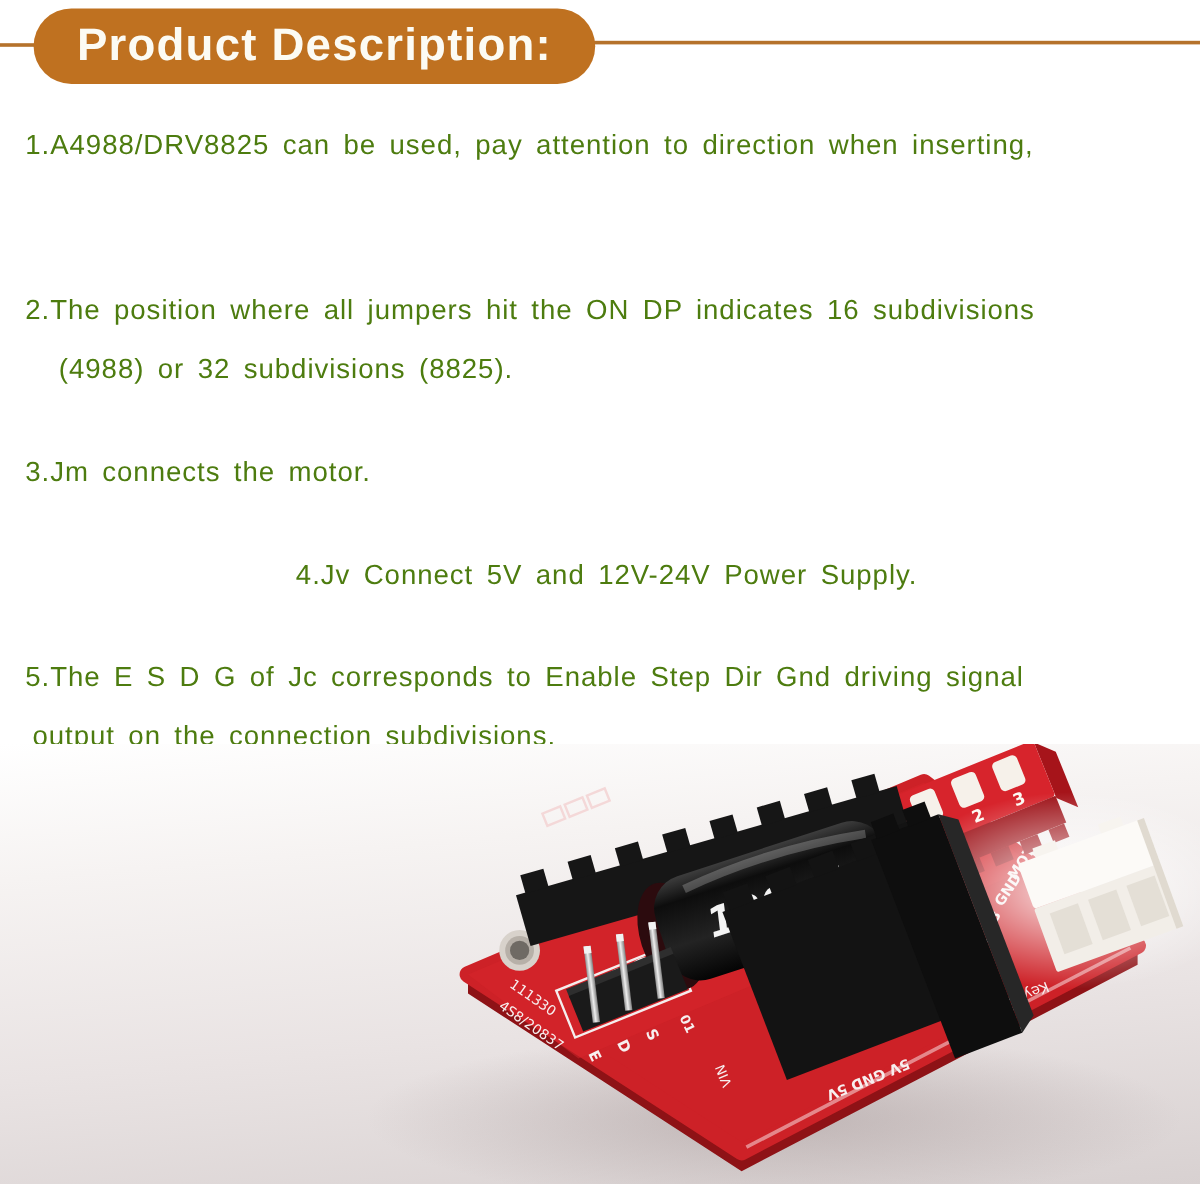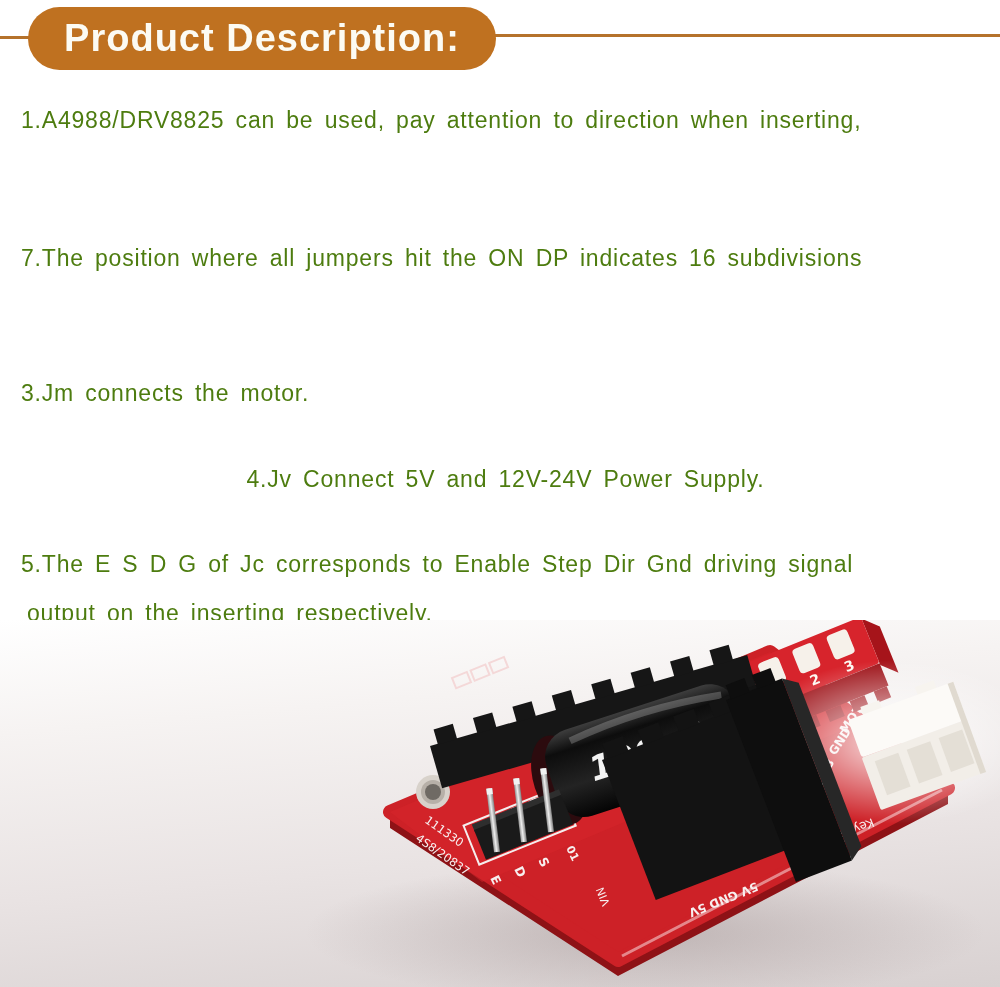"7.The position where all jumpers" span.desc-line { text: 7.The -> 2.The }
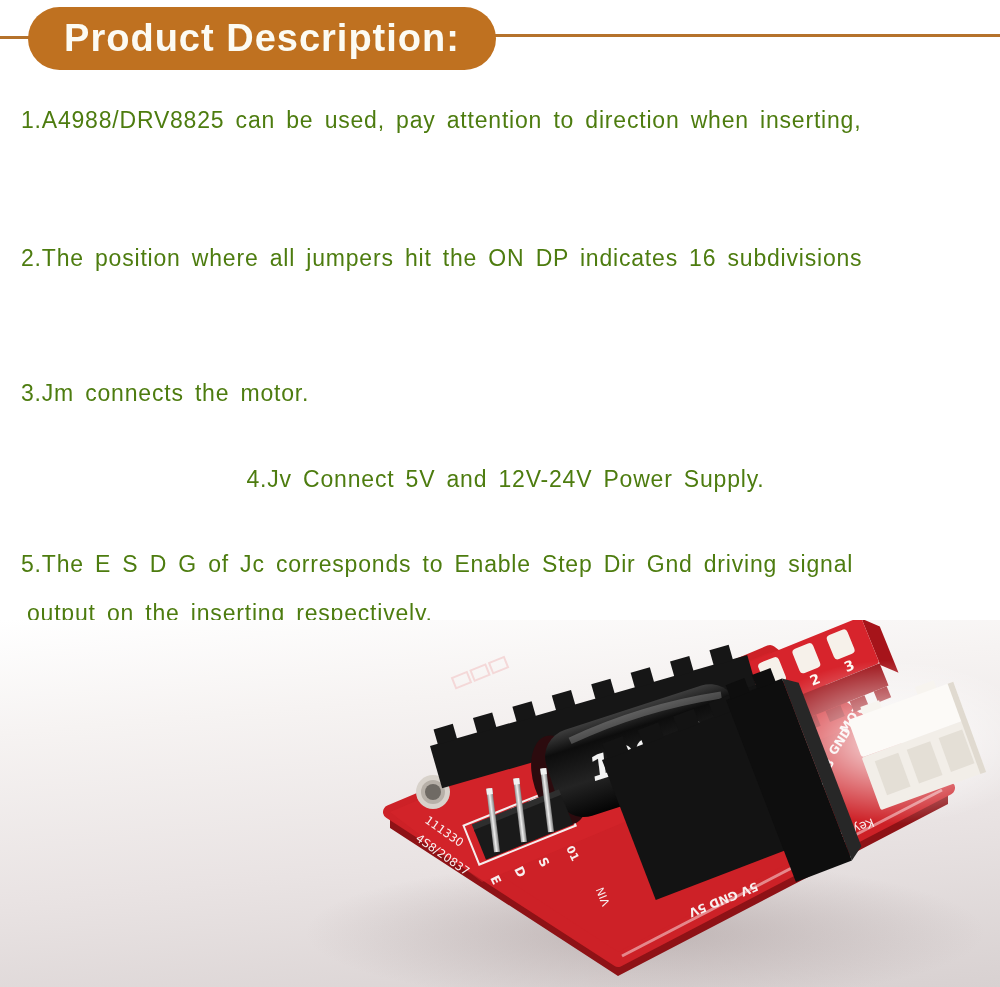"(4988) or 32 subdivisions (8825)." span.desc-line { html: none -> <span>(4988) or 32 subdivisions (8825).</span> }
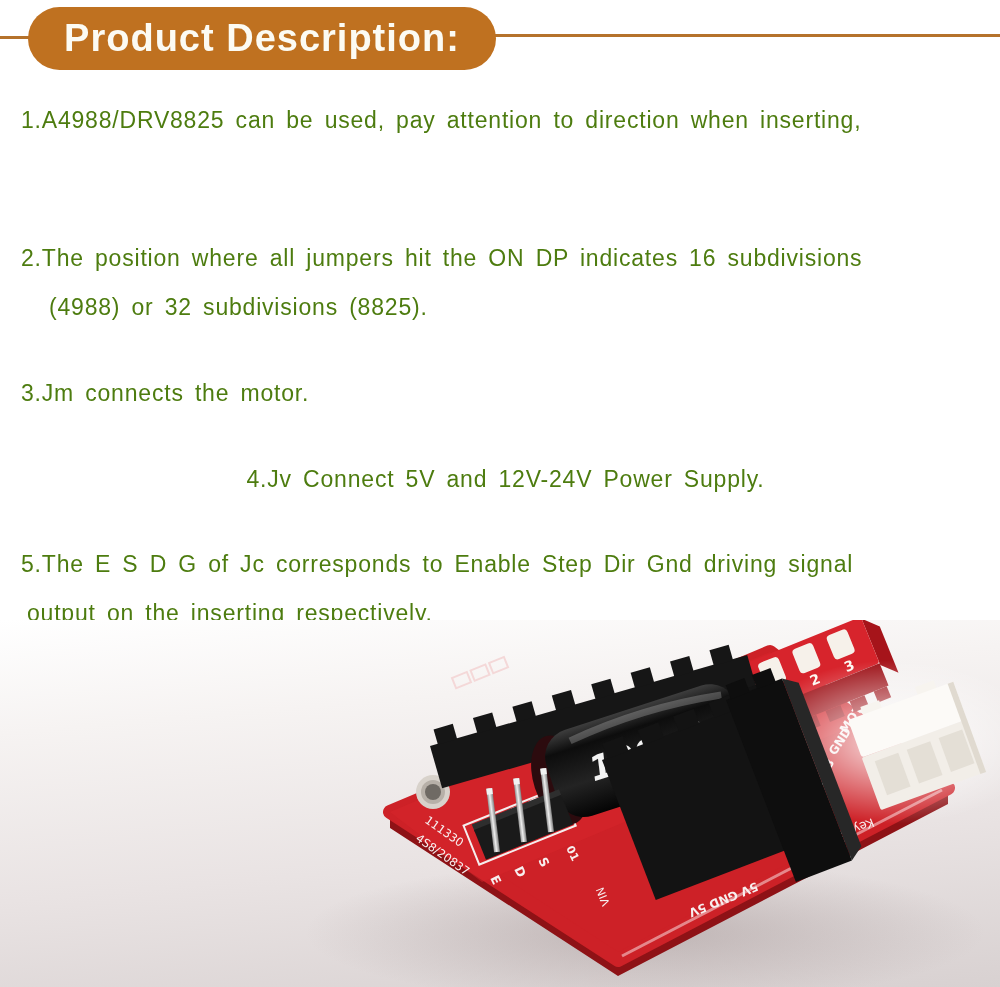"output on the inserting respectively." span.desc-line { text: inserting respectively -> connection subdivisions }
